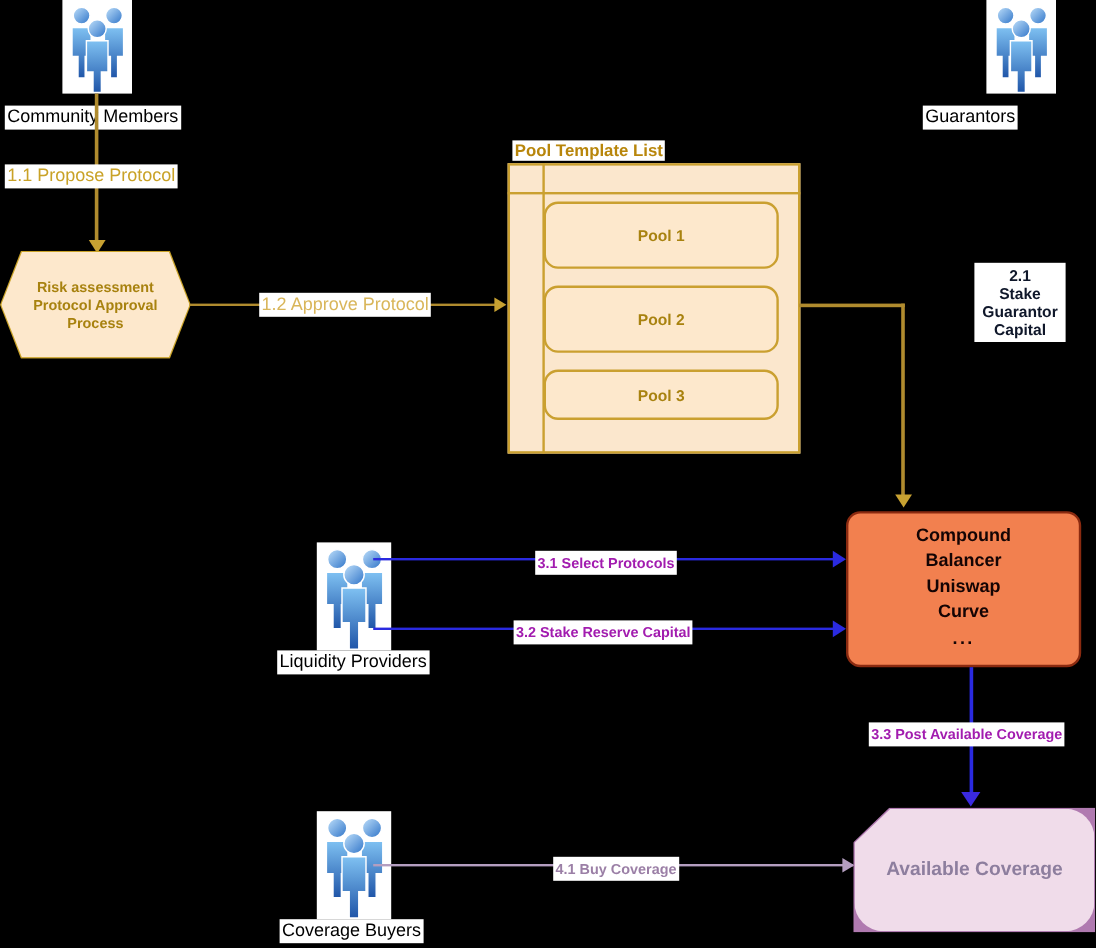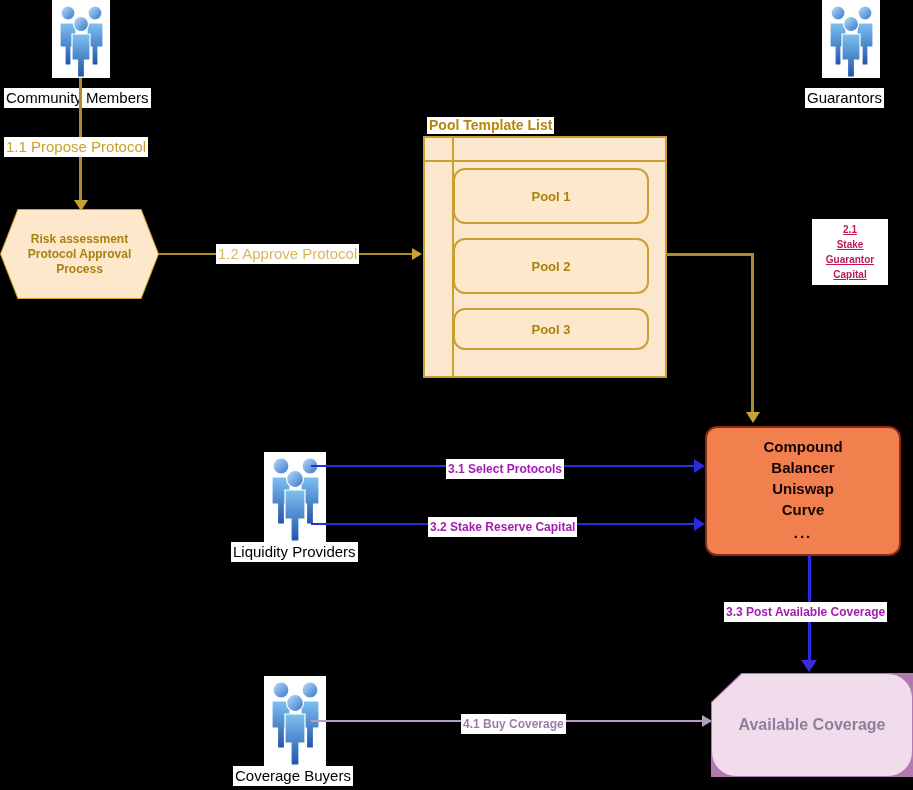"Guarantors" div.abs { left: 805px -> 769px }
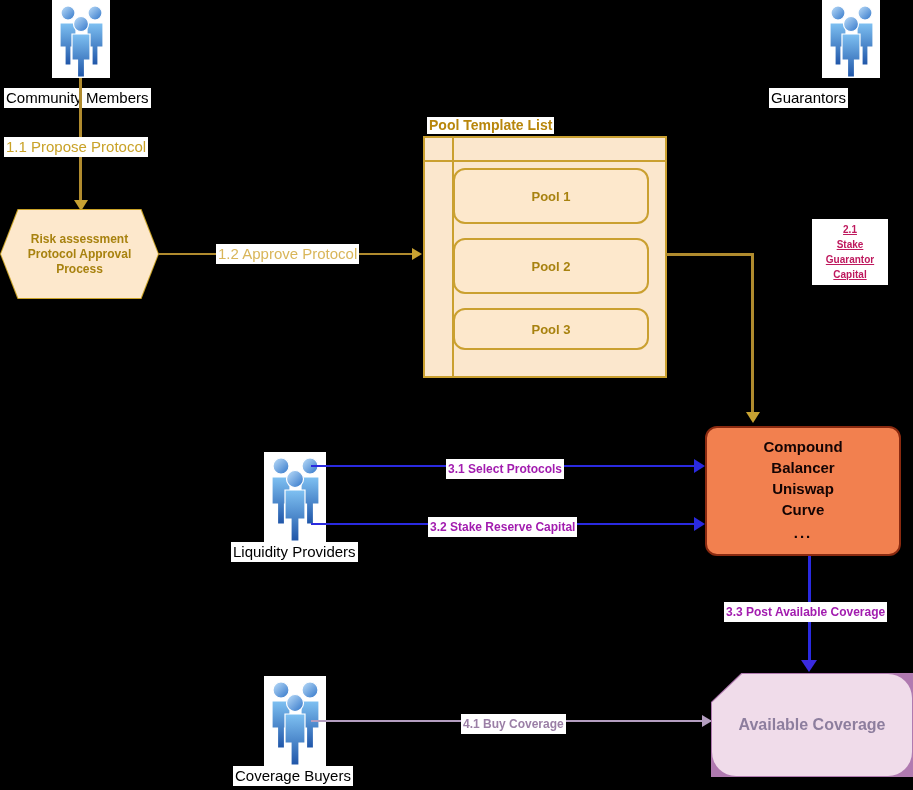"2.1" .wlabel.black-bold { color: #be185d -> #0f172a; font-size: 10px -> 13px; text-decoration: underline -> none }
